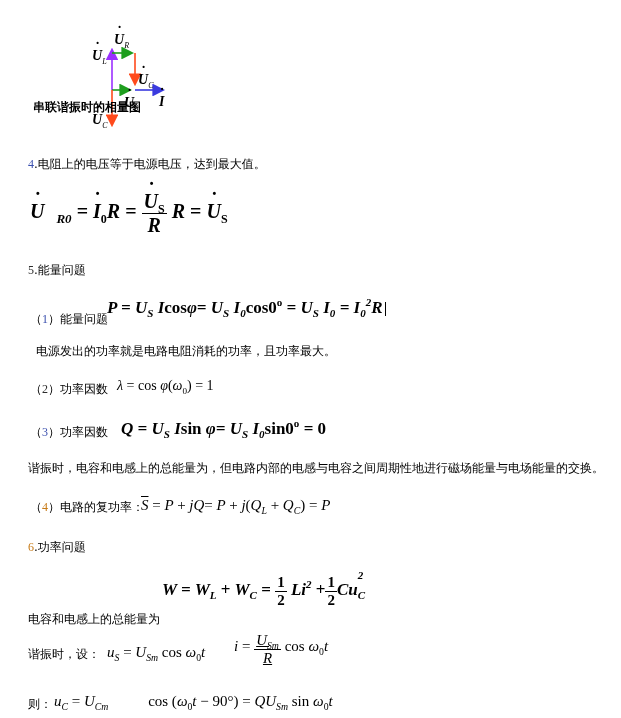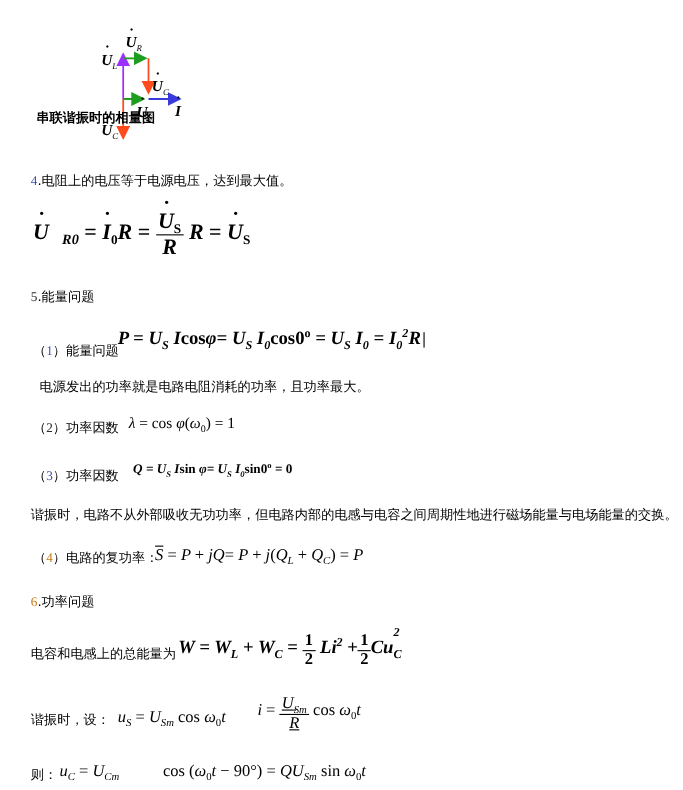"Q = US Isin φ=" div.abs { font-size: 12px -> 17px }
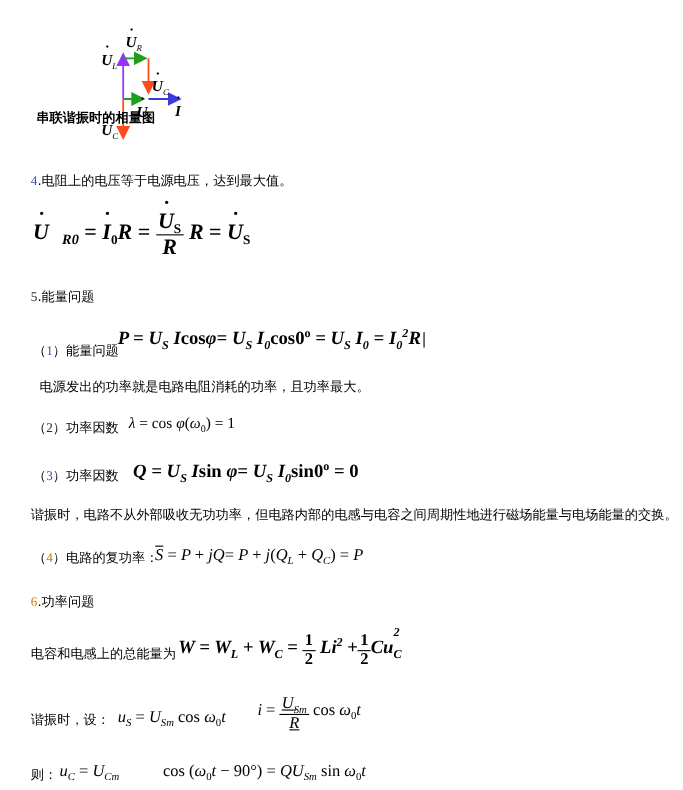"谐振时，电路不从外部吸收无功功率，但电路内部的电感与电容之间周期性地进行磁场能量" div.abs { text: 路不从外部吸收无功功率 -> 容和电感上的总能量为 }
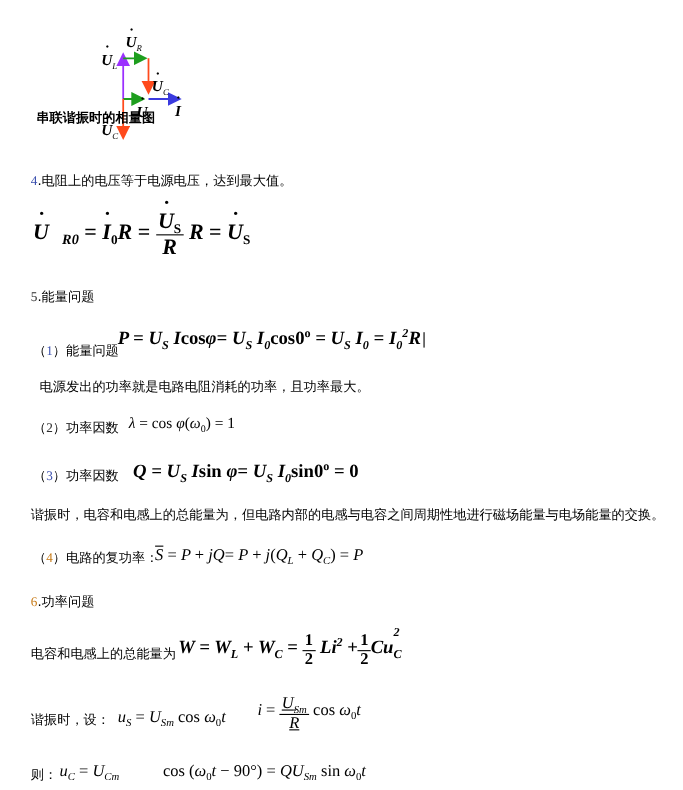"电容和电感上的总能量为" div.abs { top: 587px -> 612px }
